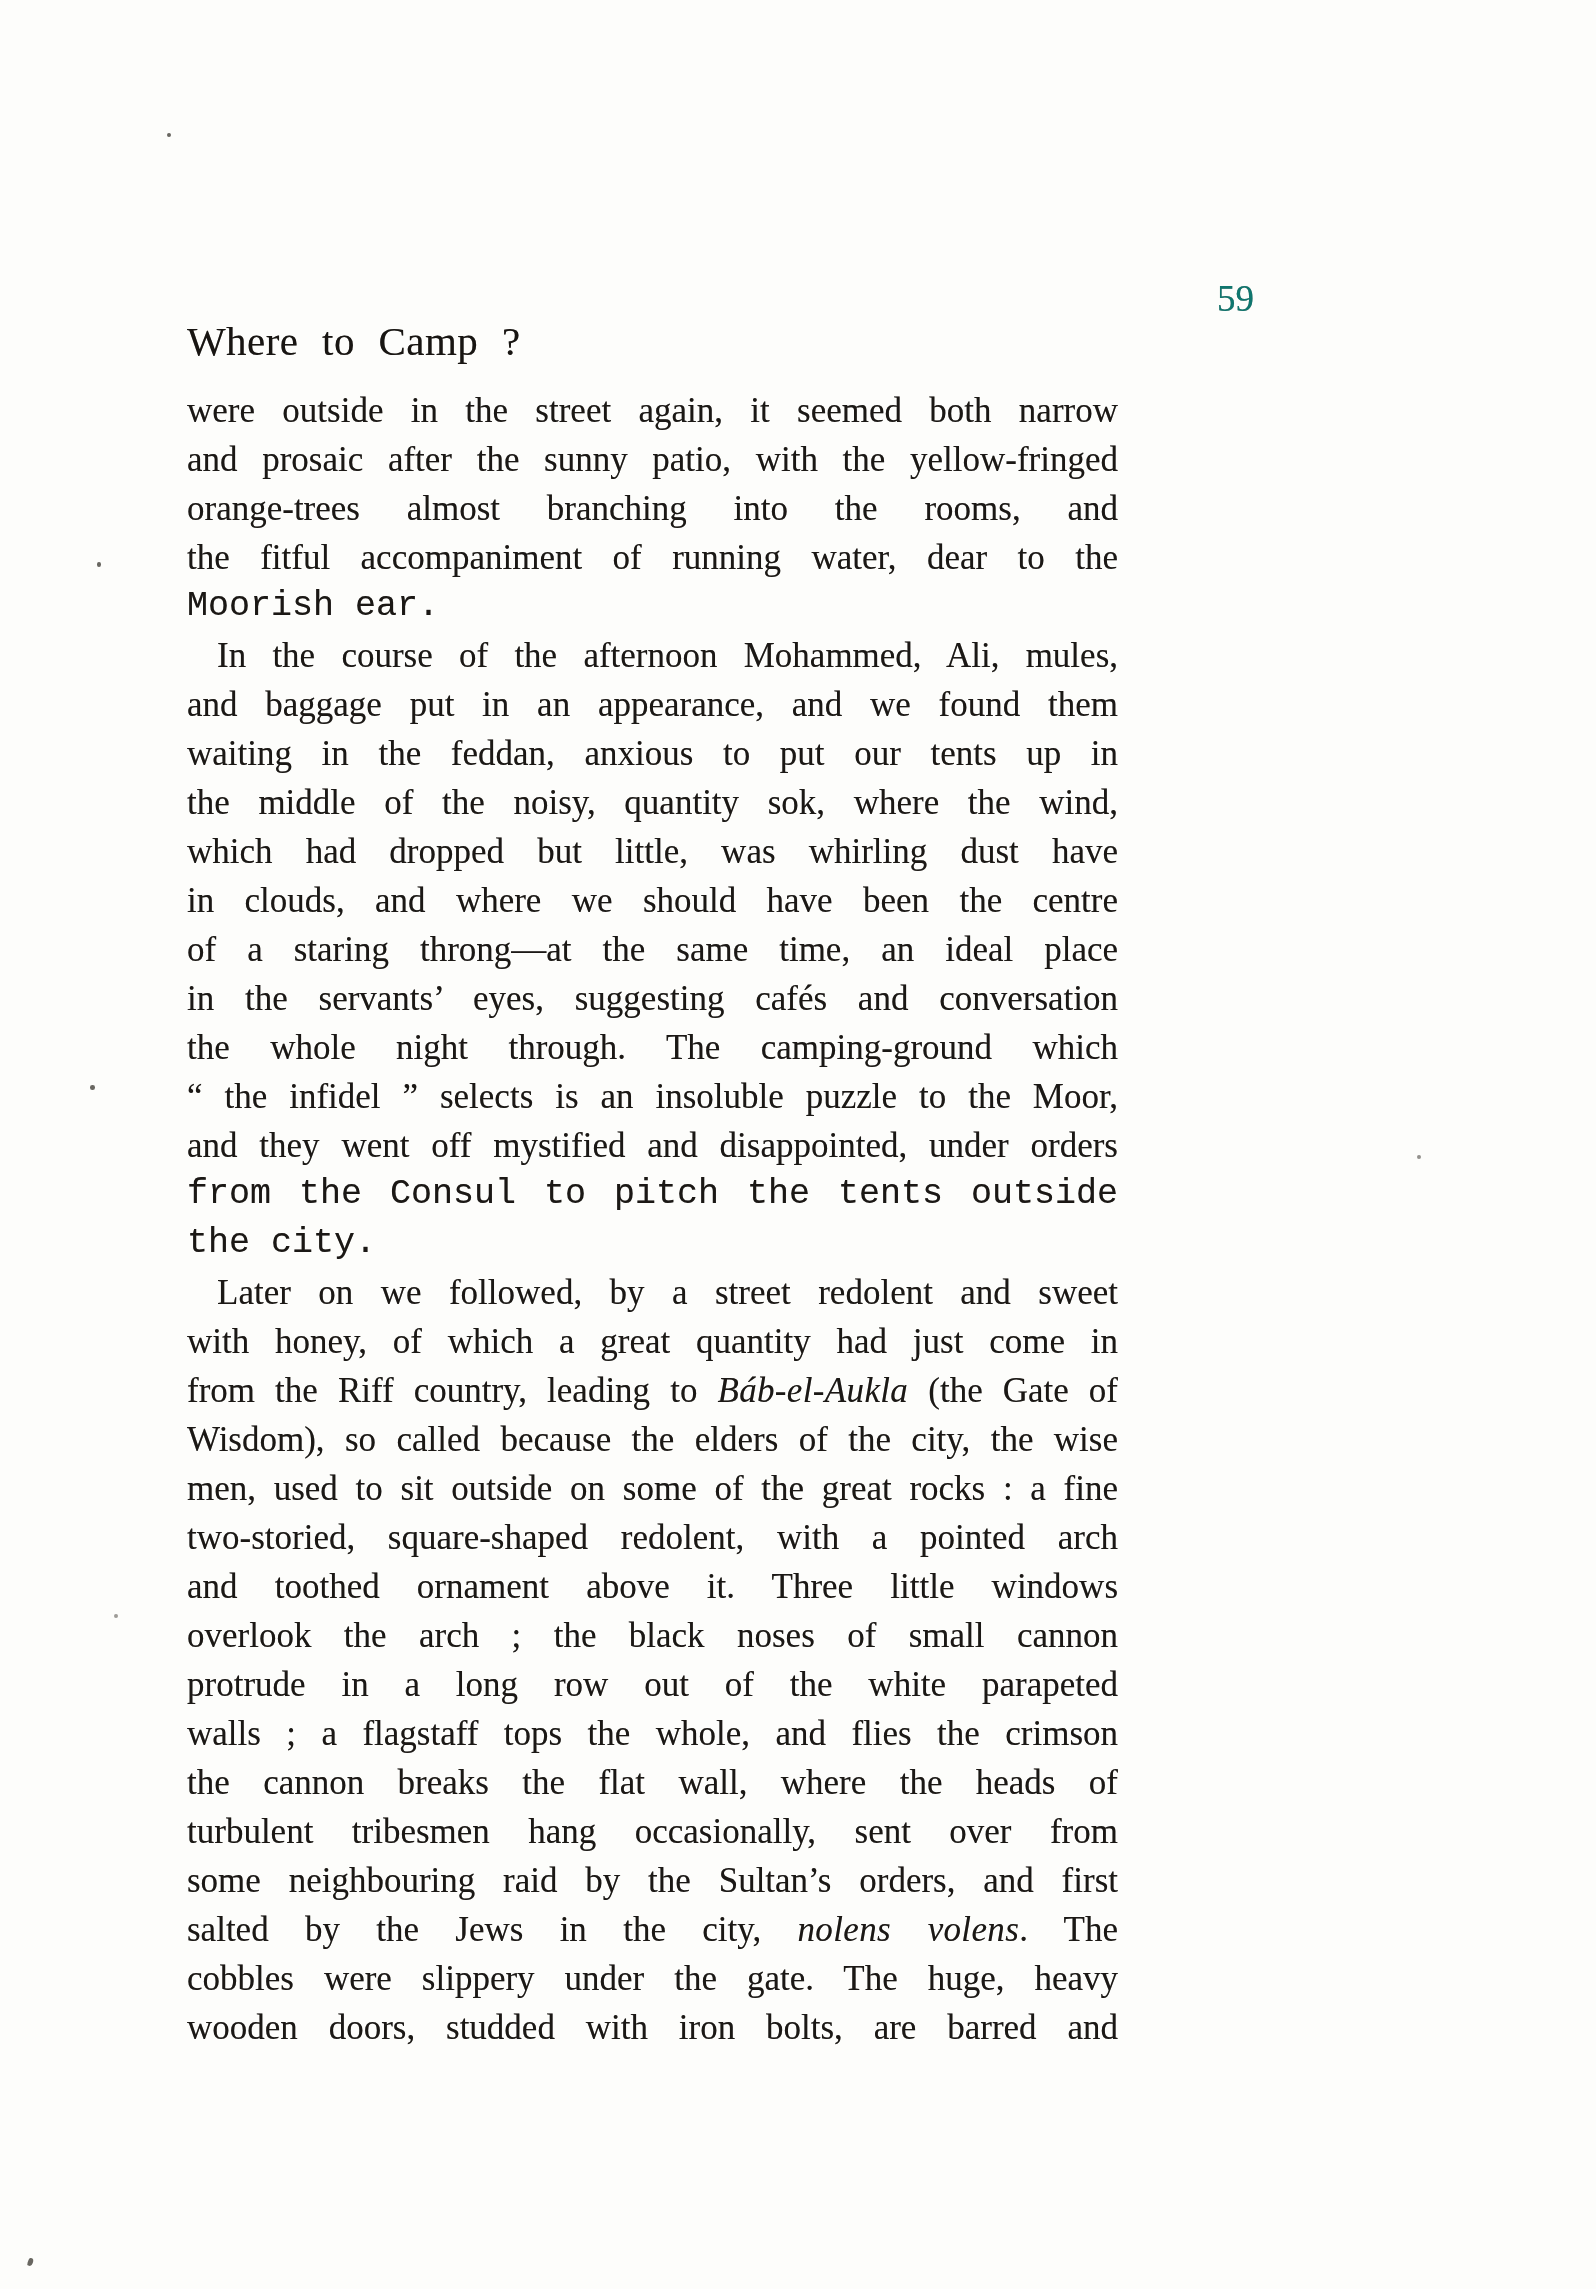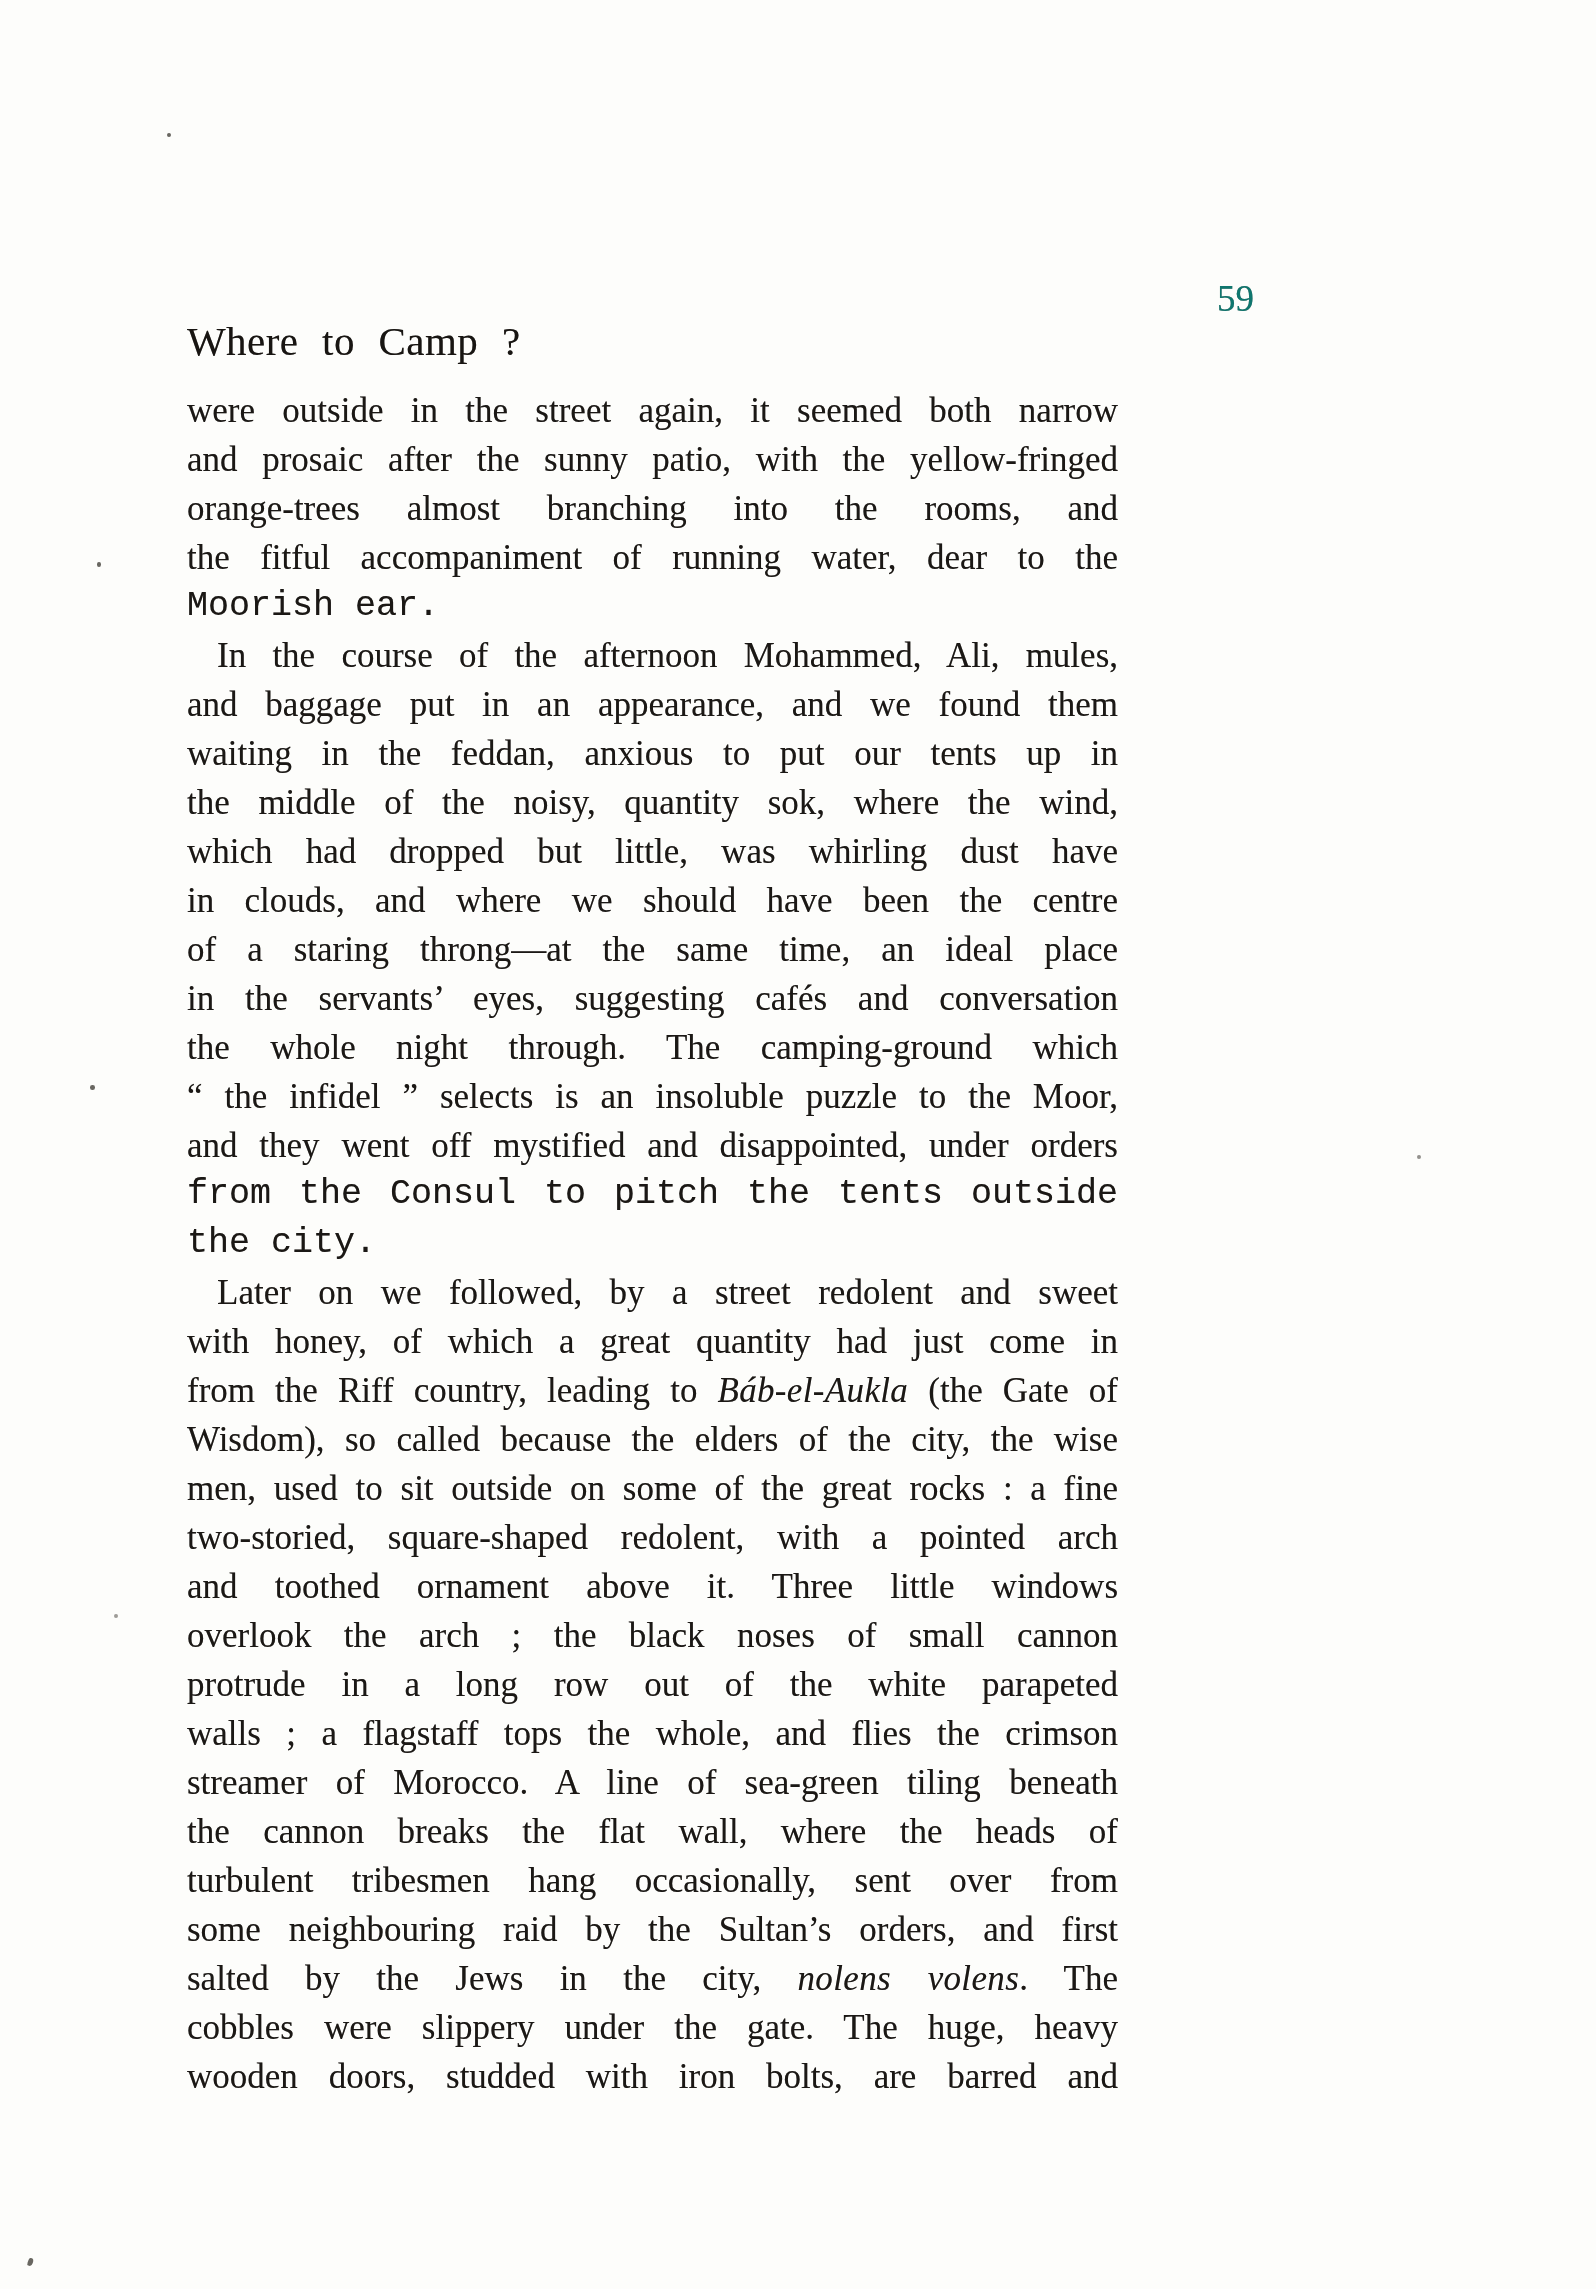"streamer of Morocco. A line" div.line { html: <div><span>streamer of Morocco. A line of sea-green tiling beneath</span></div> -> none }
